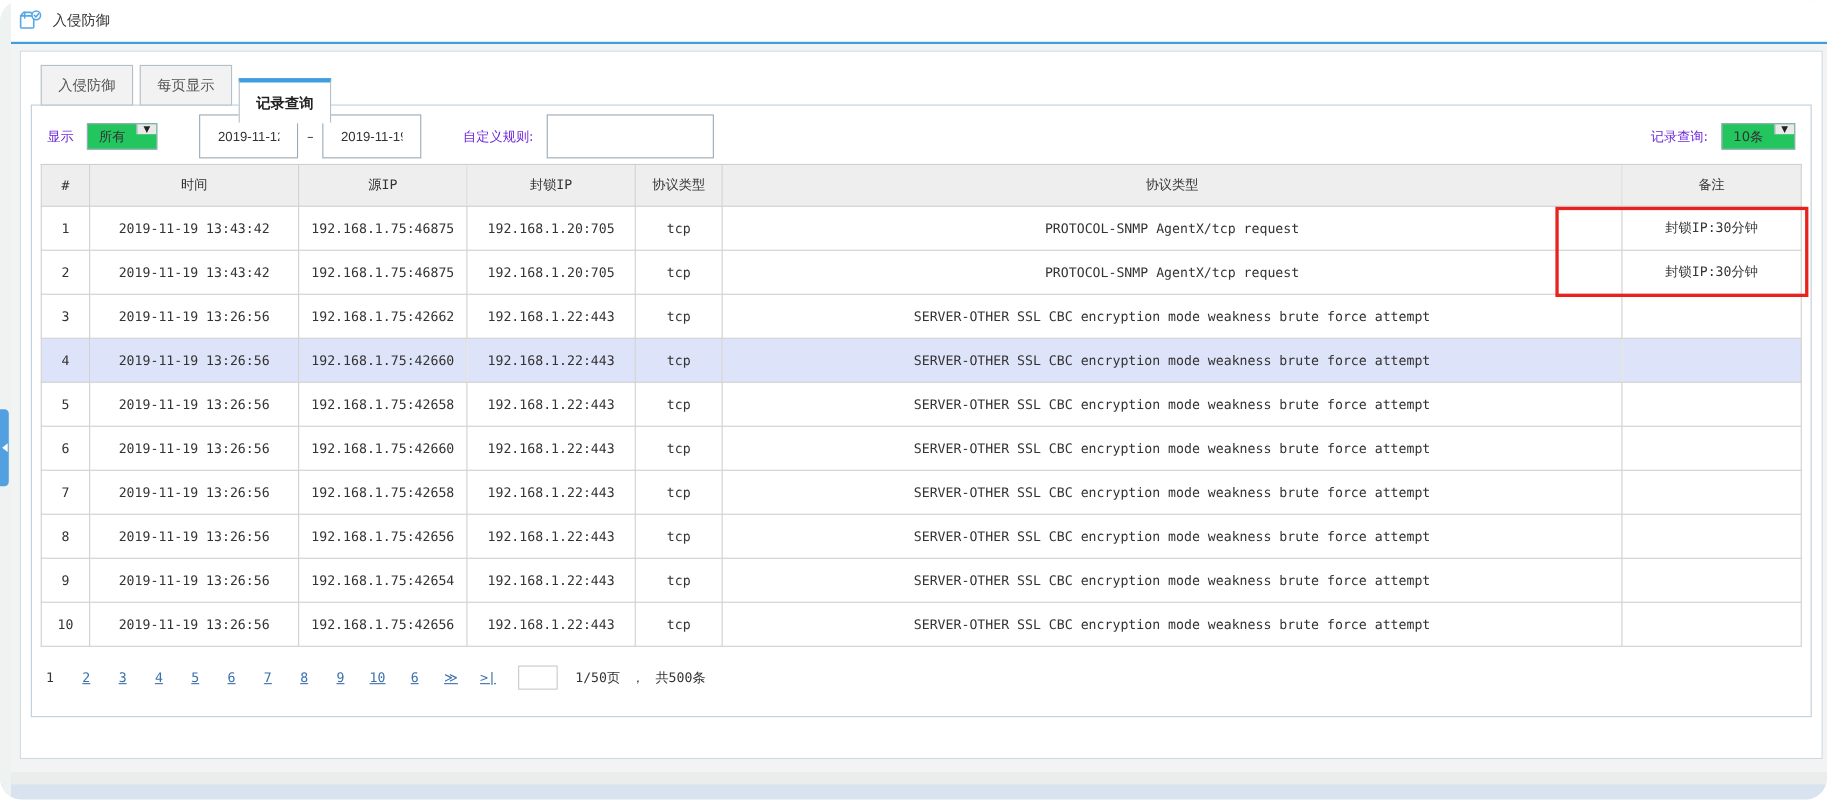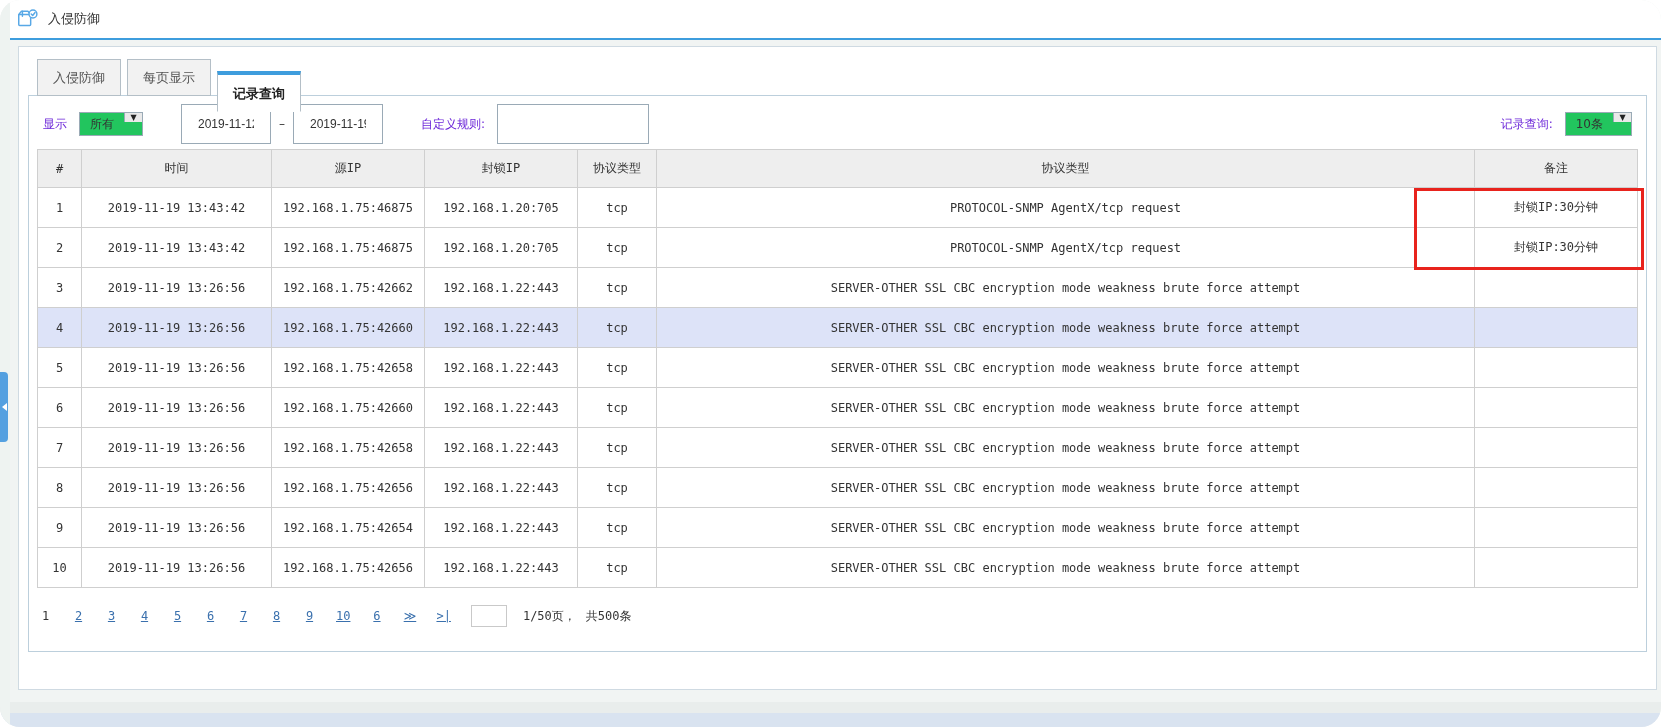"1/50页" .pg-info { margin-right: none -> 10px }
